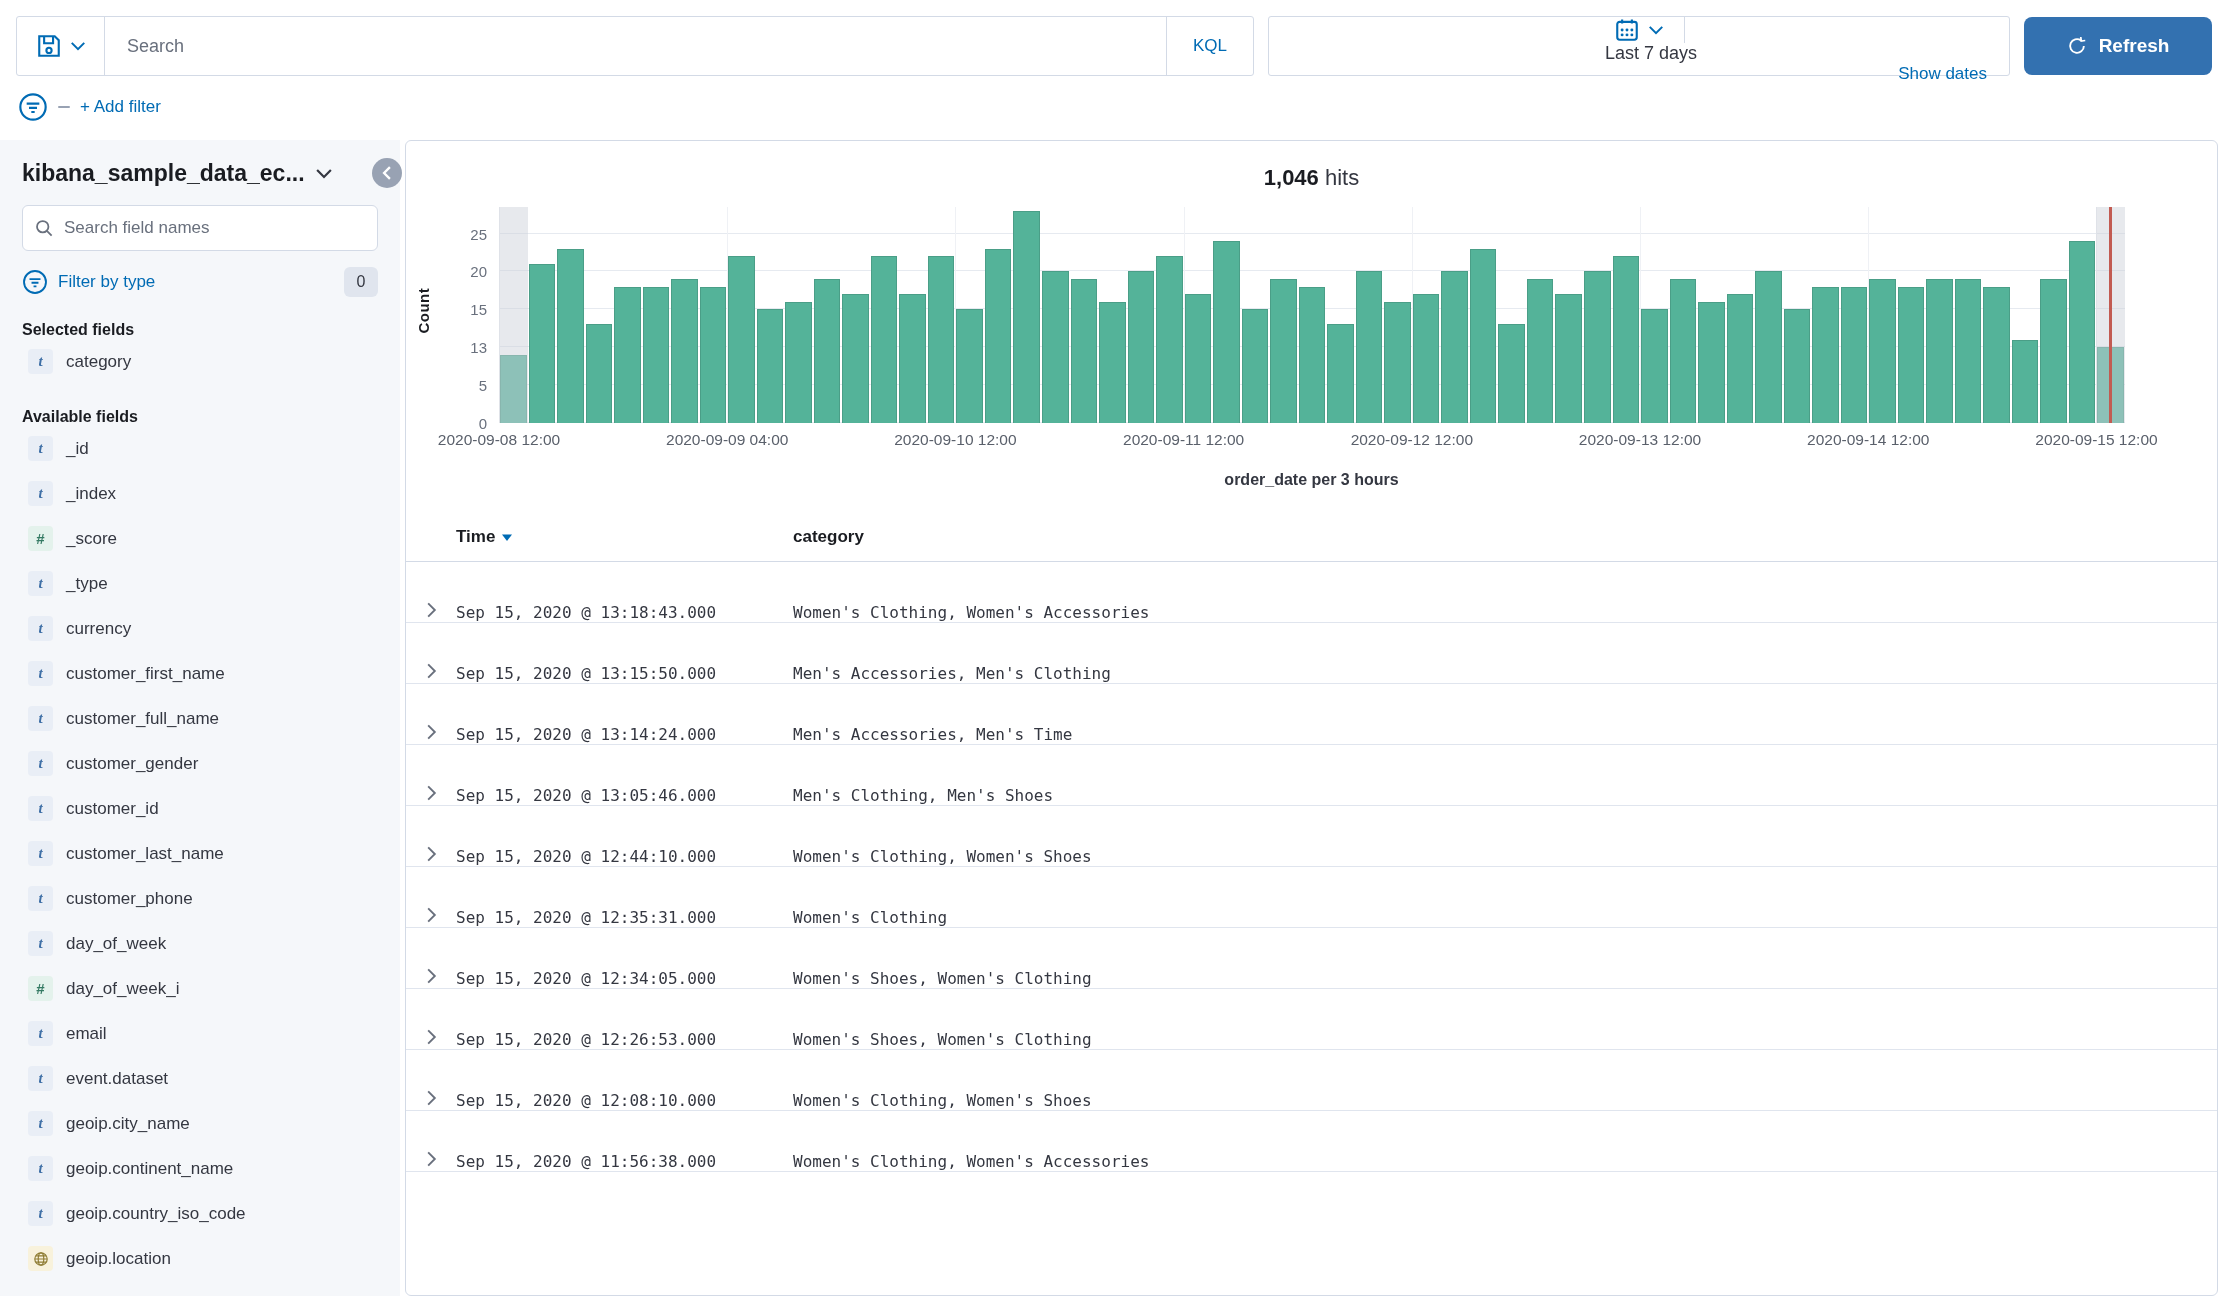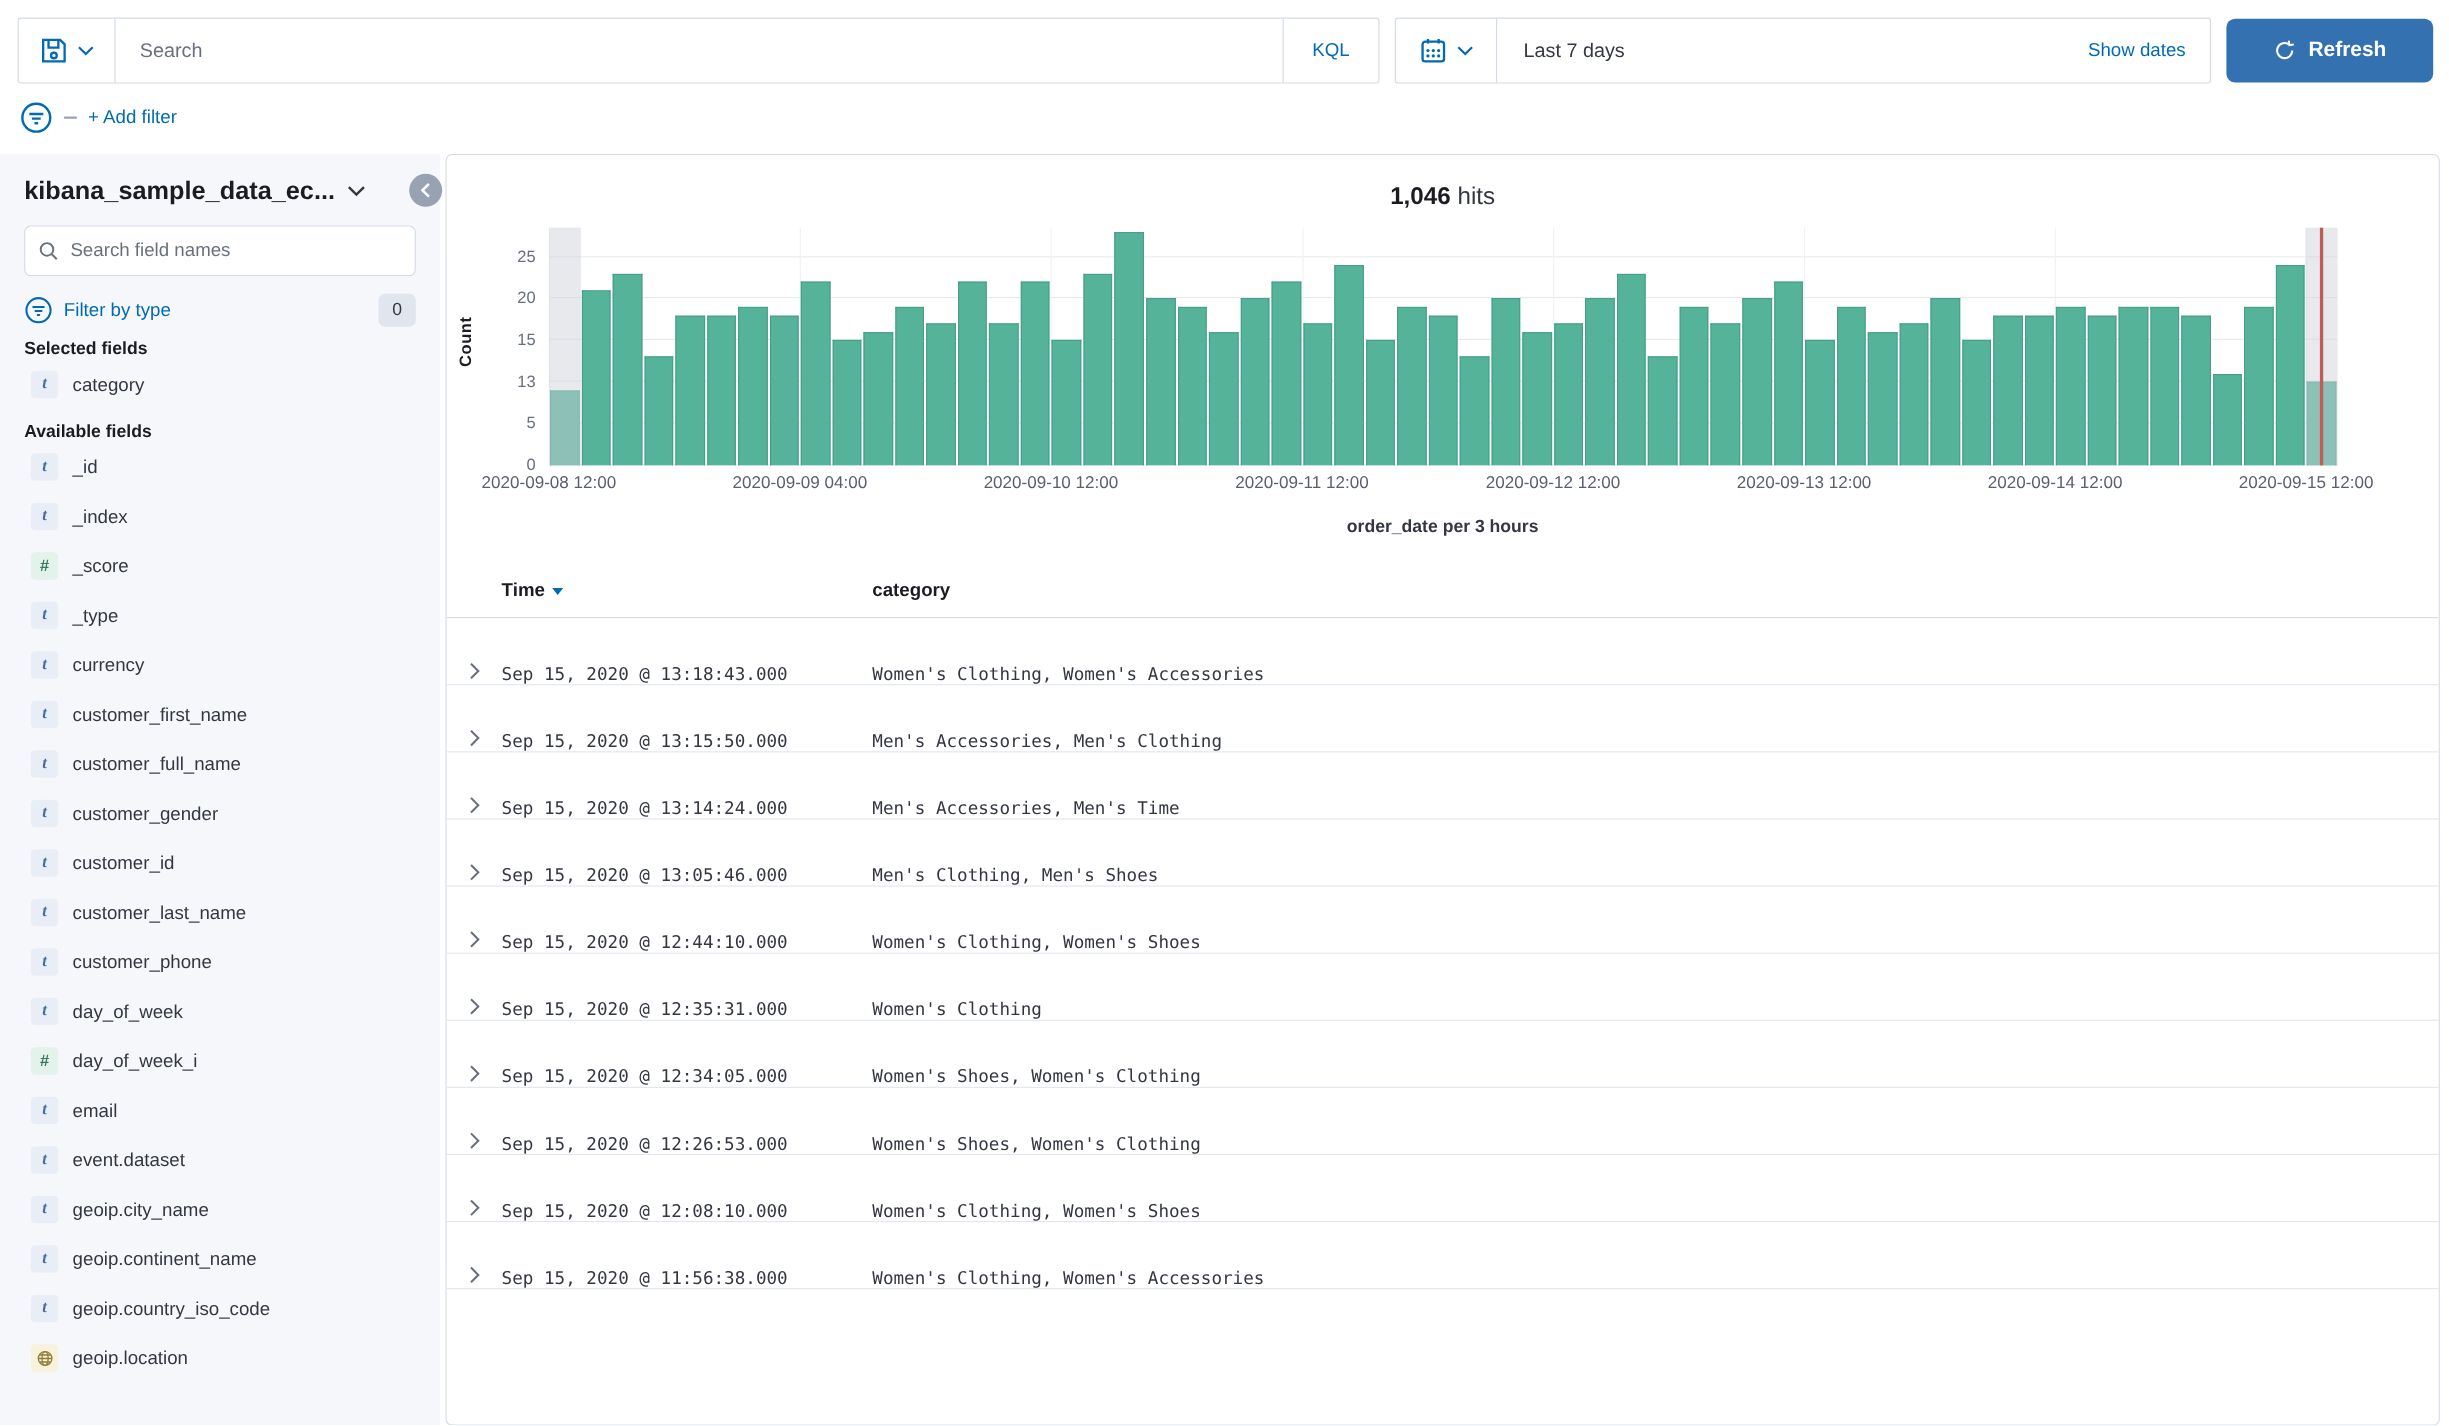"Last 7 days" .date-box { flex-direction: none -> column }
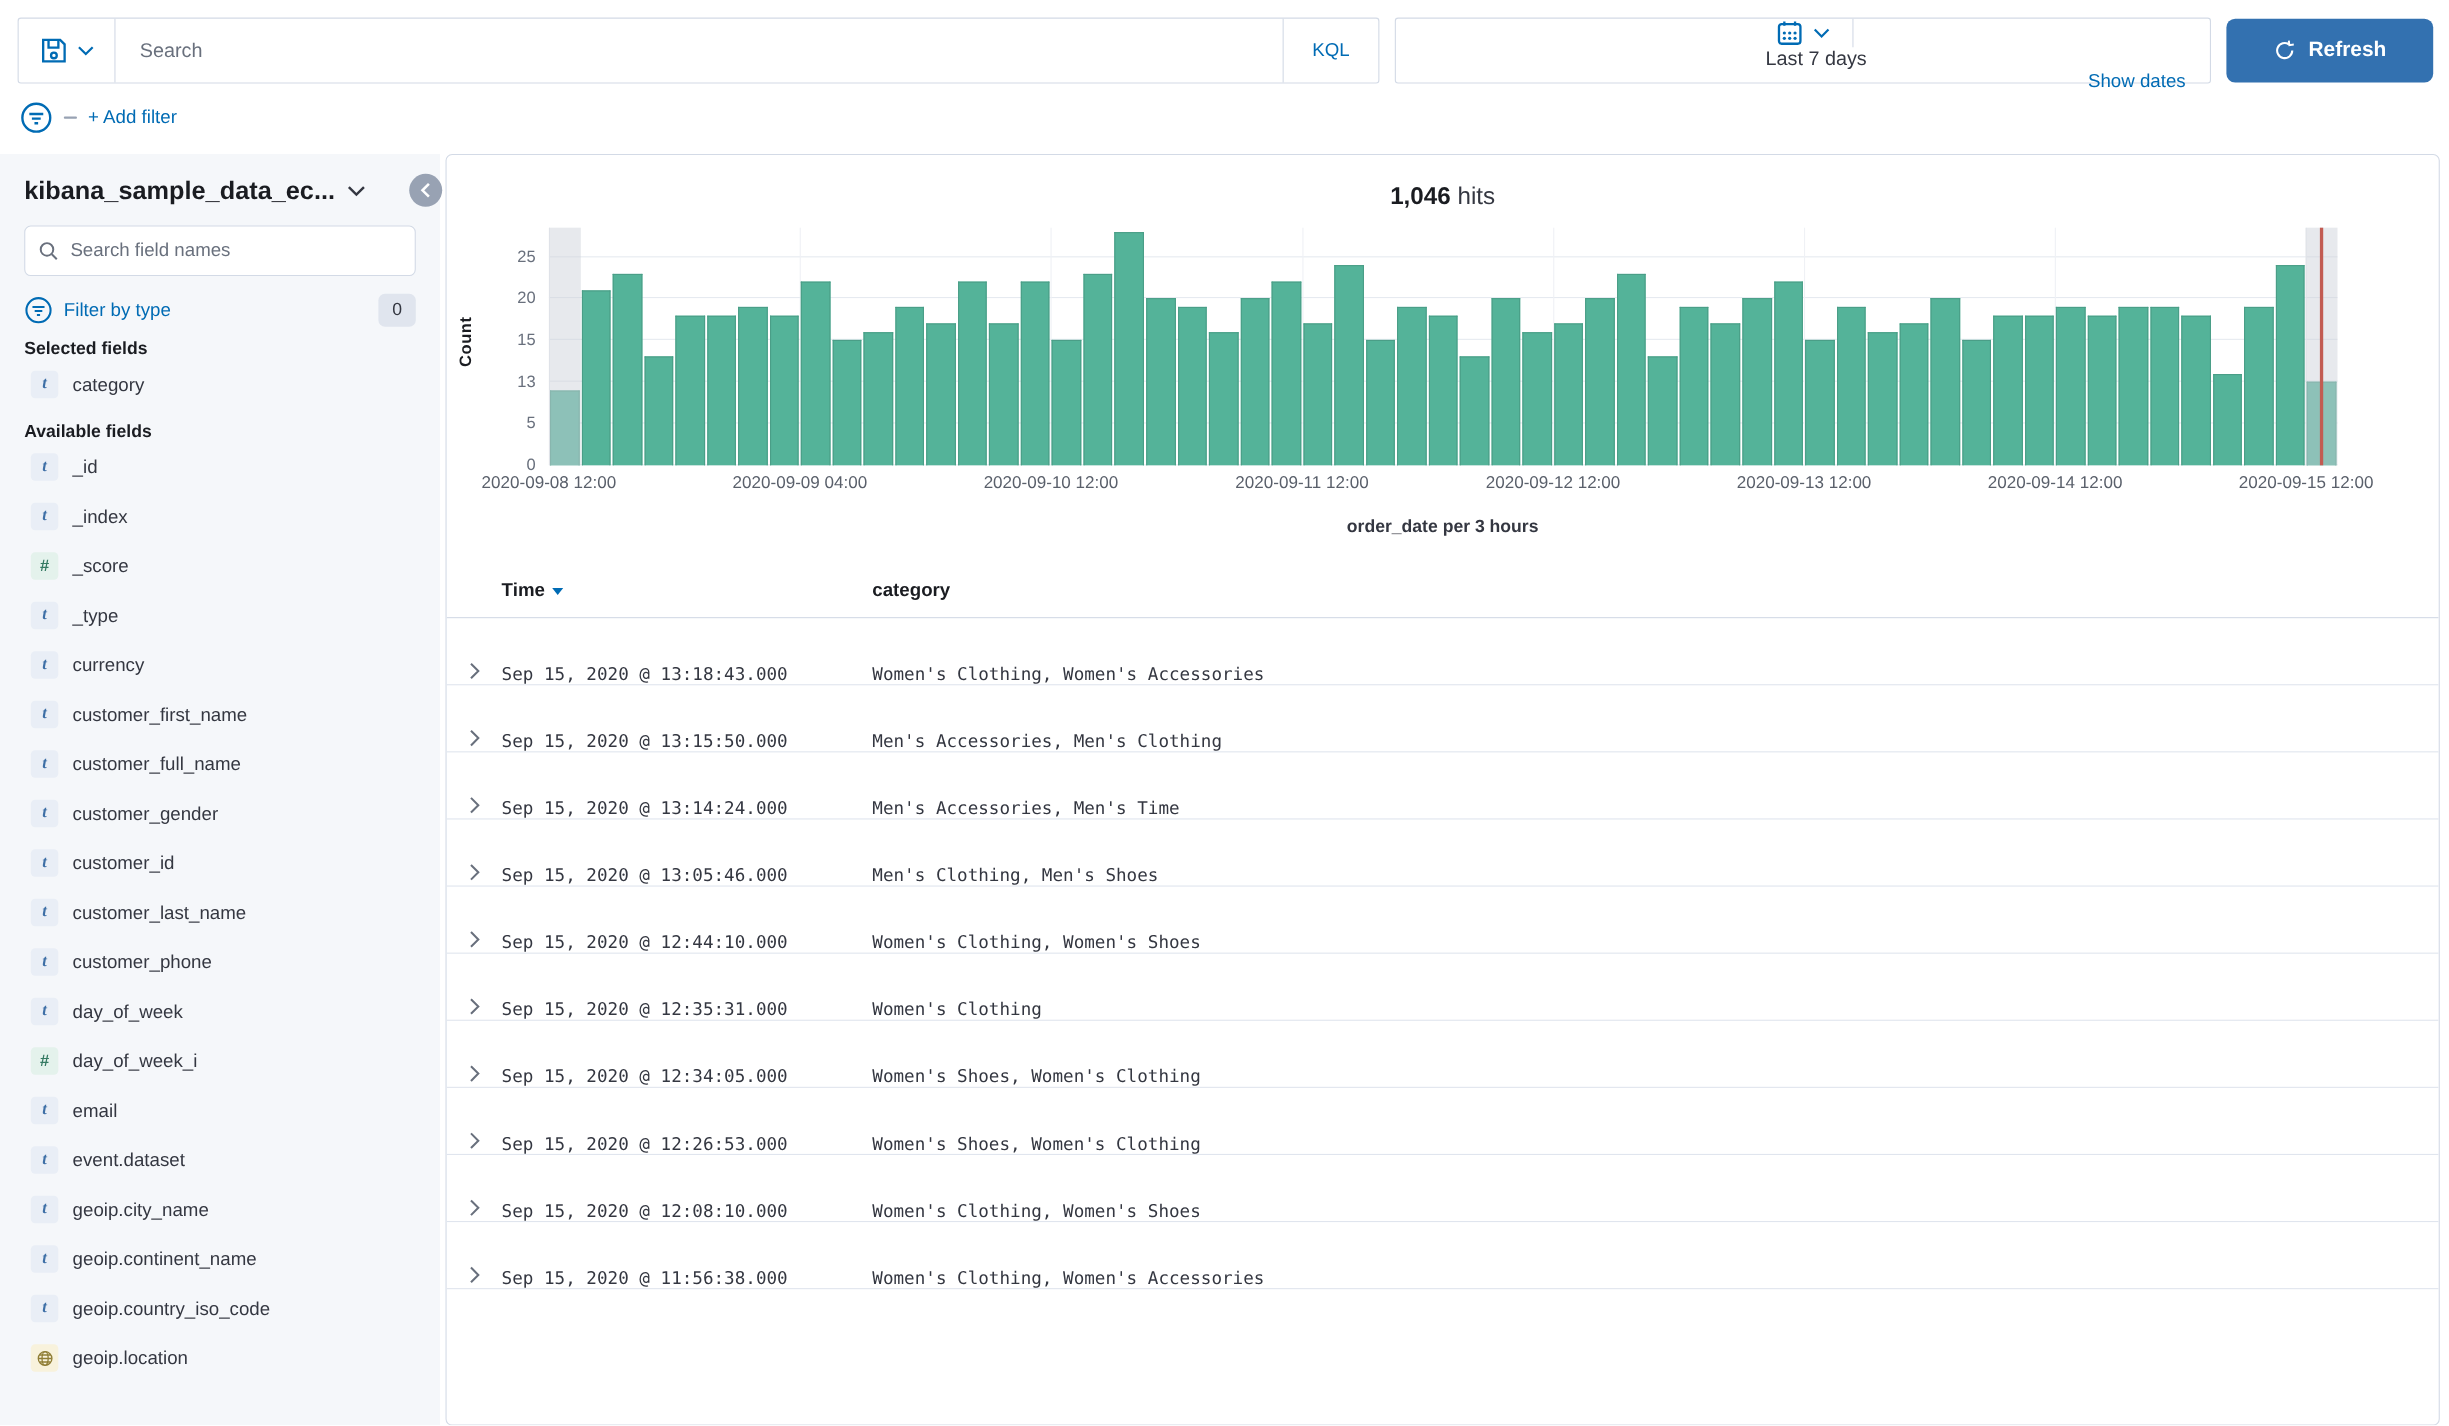"Selected fields" .sb-heading { margin-top: 12px -> 24px }
